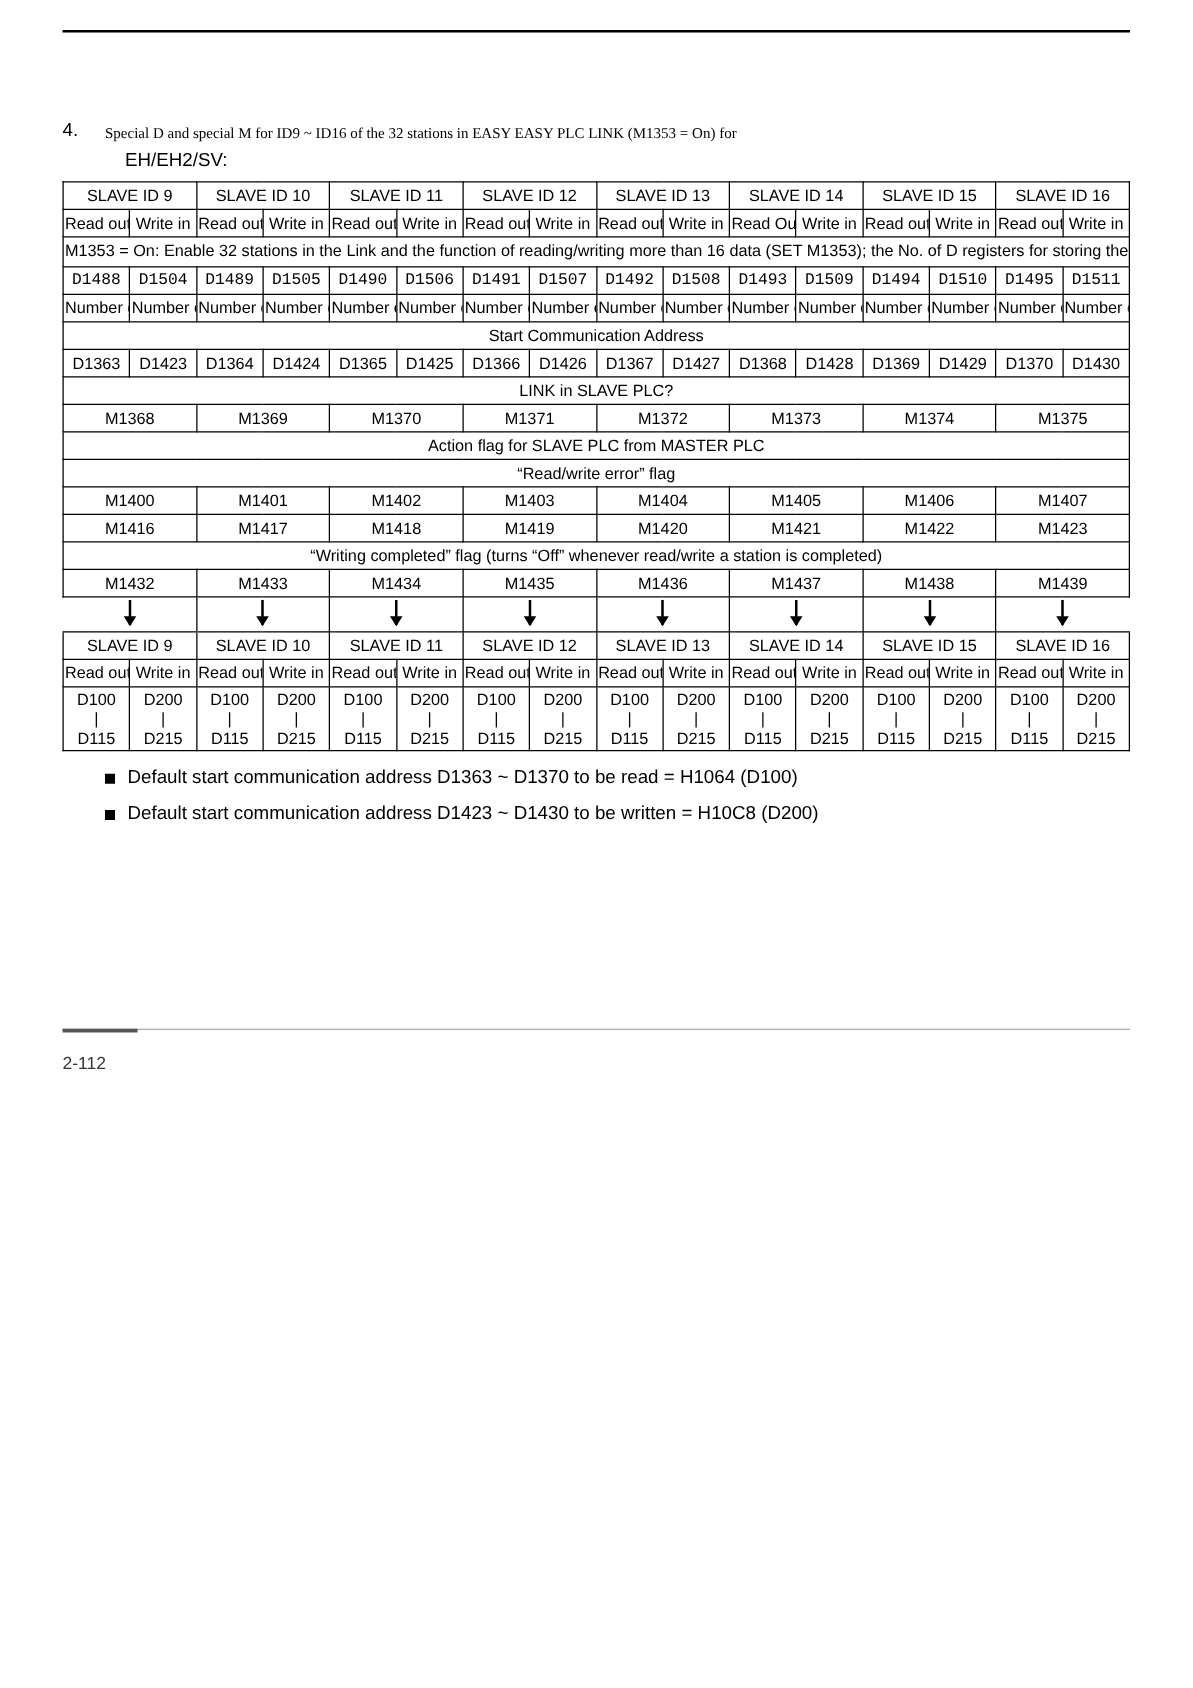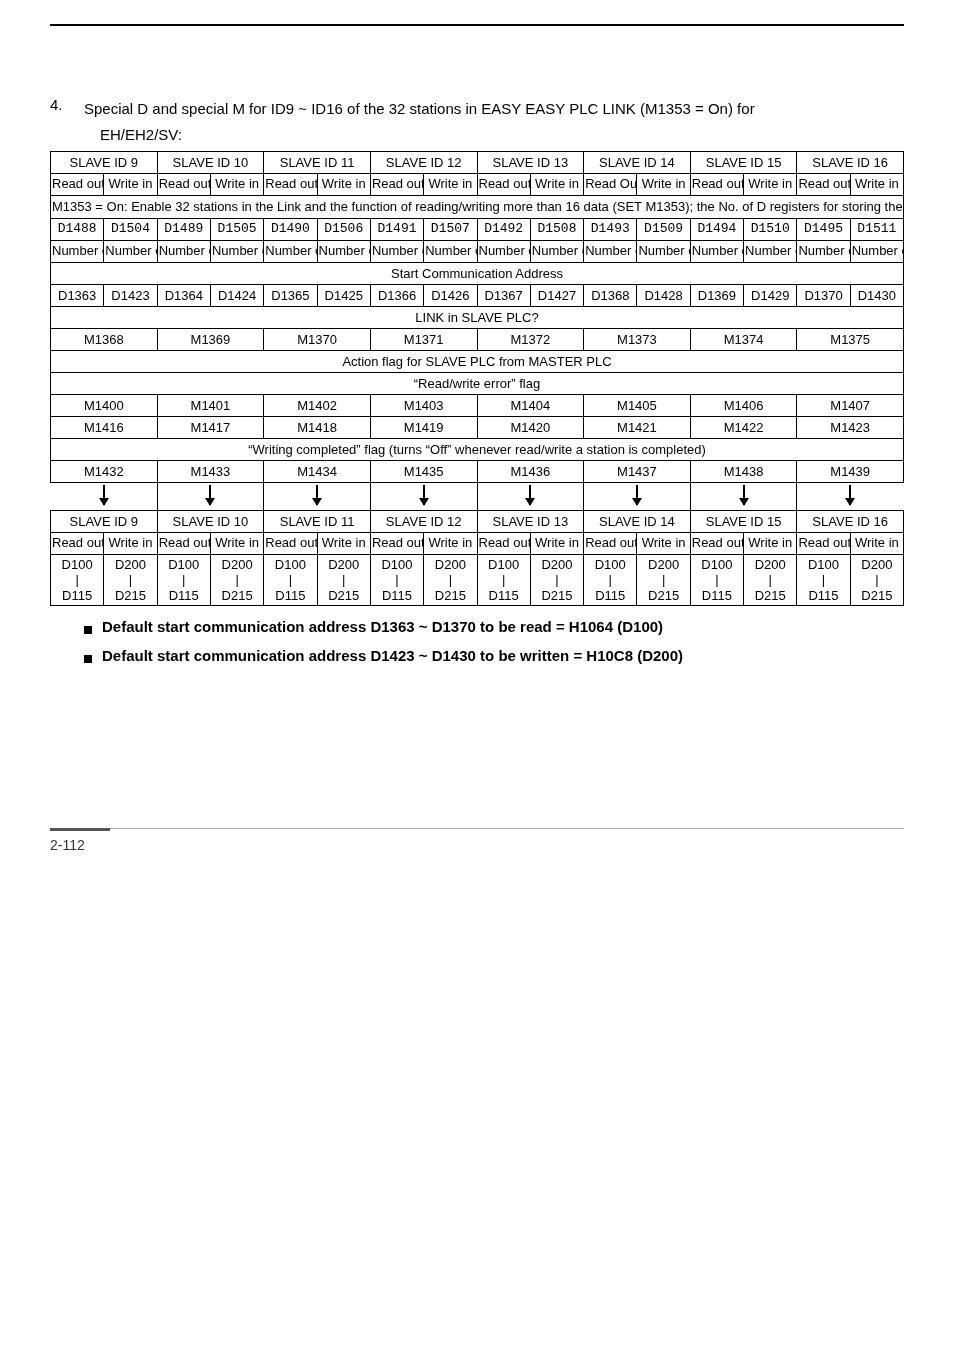"Special D and special M" .heading-text { font-family: none -> Liberation Serif, serif; font-size: 15px -> 12px }
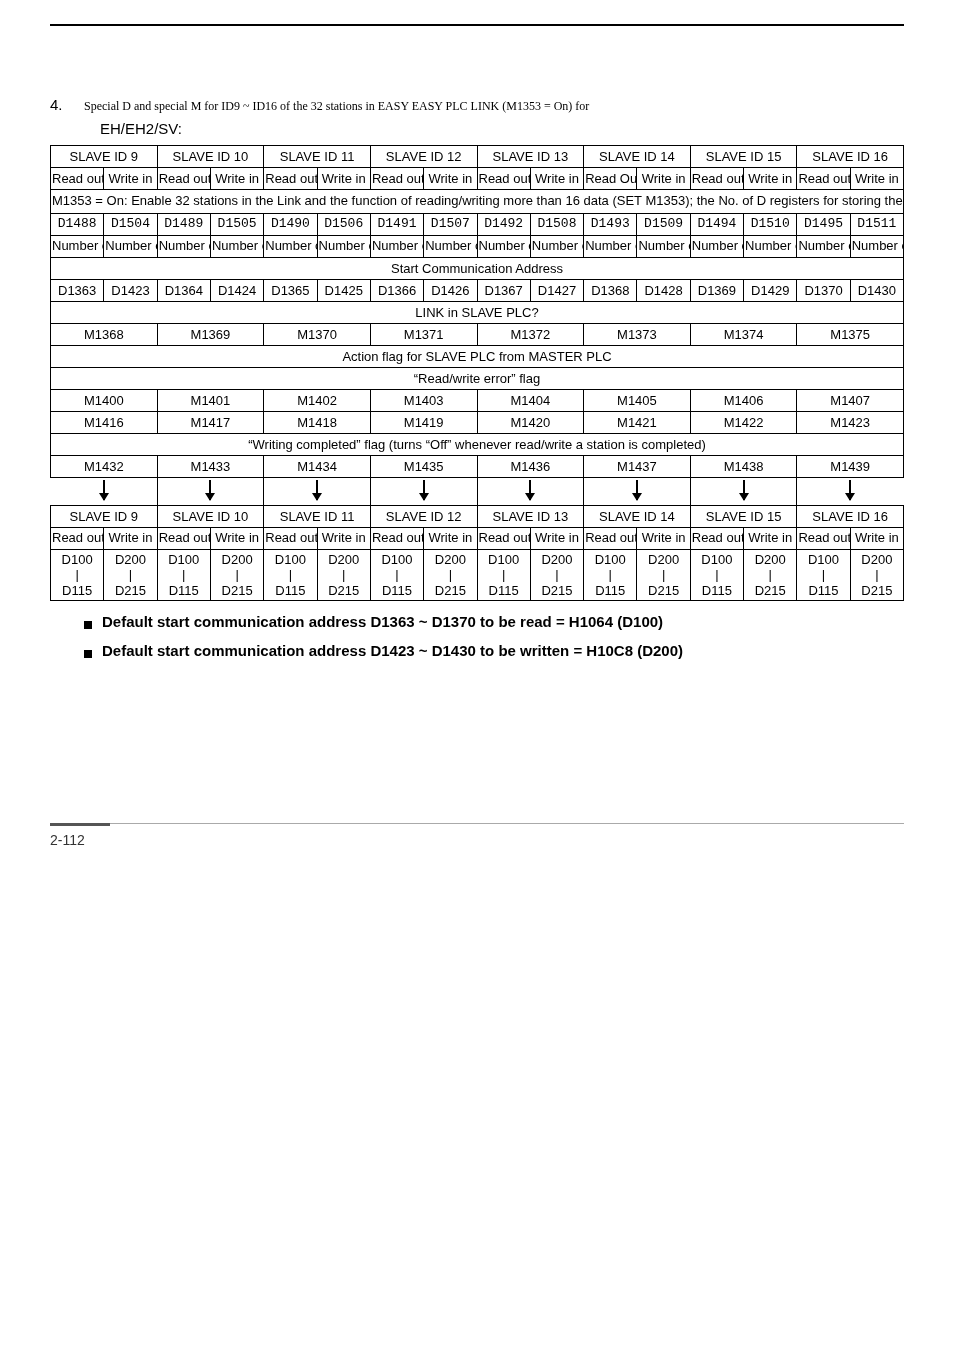"Default start communication address" .bullet-row { align-items: center -> flex-start; font-weight: bold -> none }
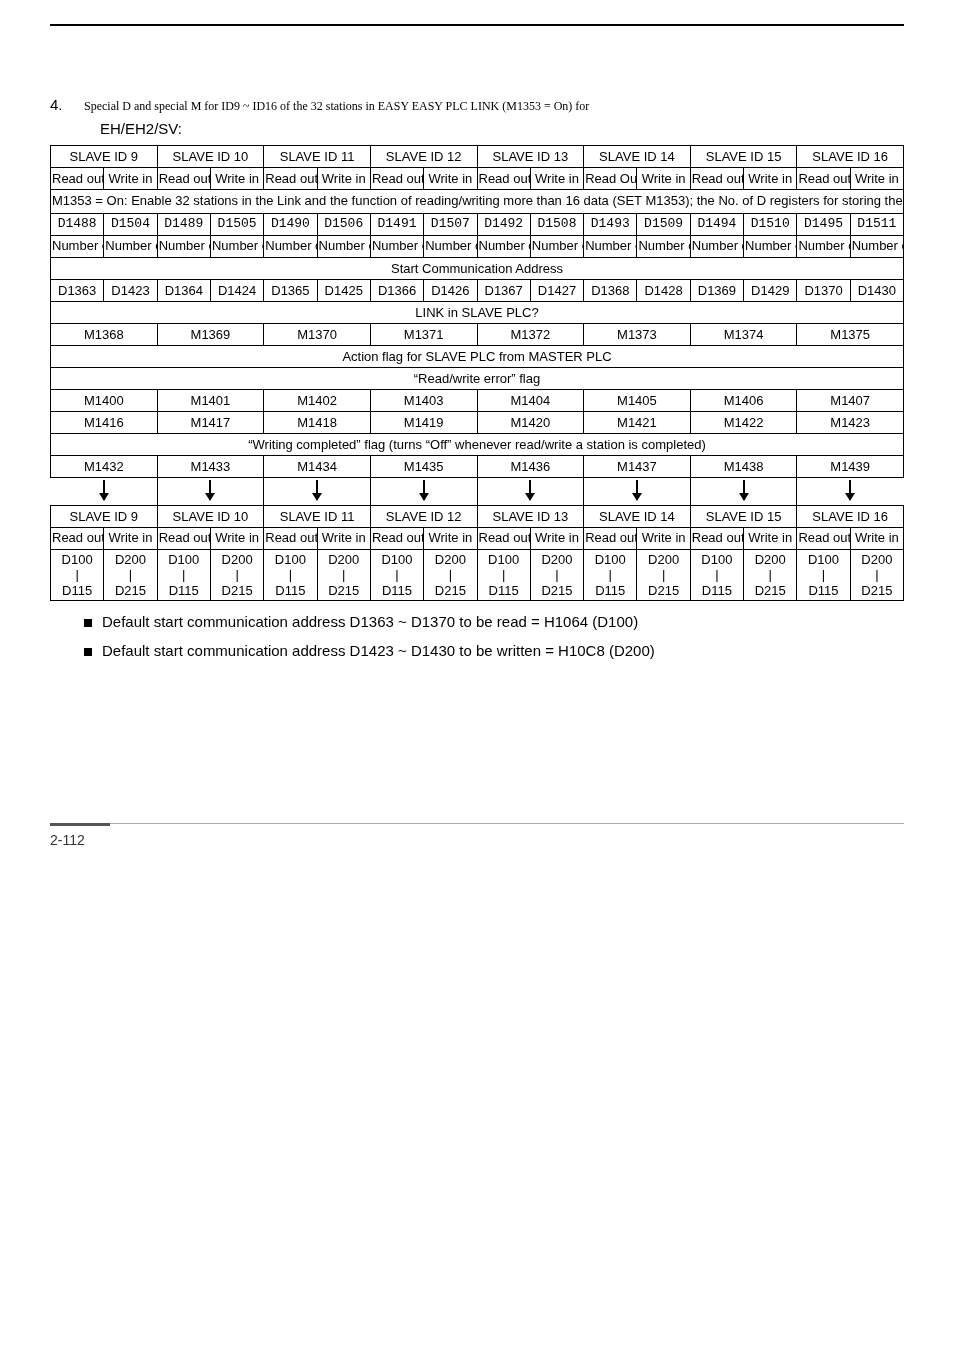"2-112" .footer { padding-top: 8px -> 18px }
